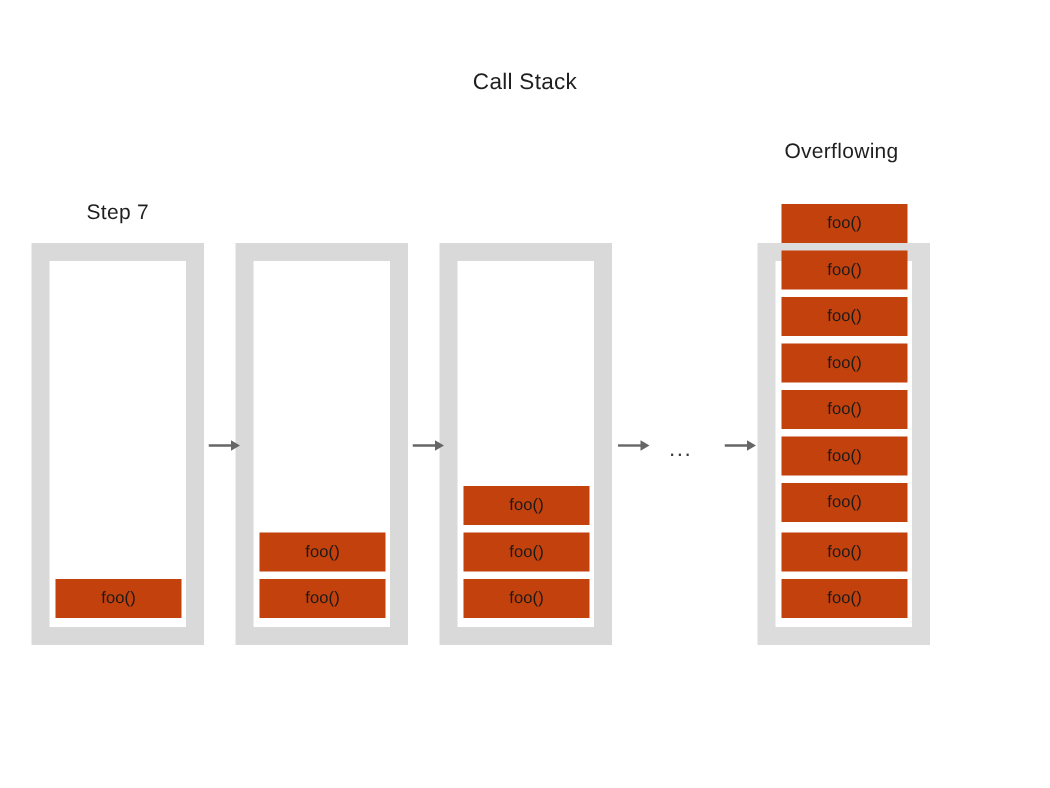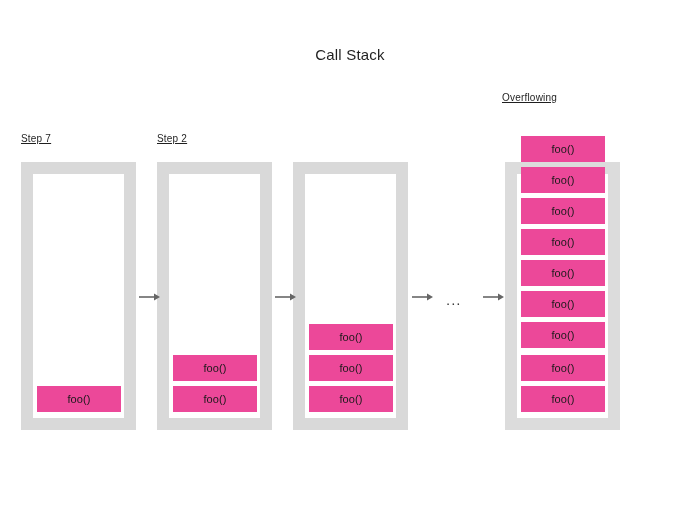"Overflowing" .col-title { font-size: 10px -> 14px; text-align: none -> center; text-decoration: underline -> none }
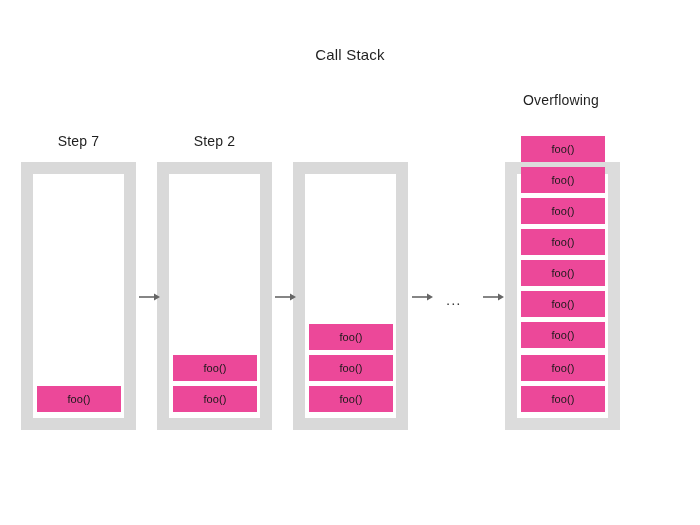"Step 2" div.col-title { html: <div>Step 2</div> -> none }
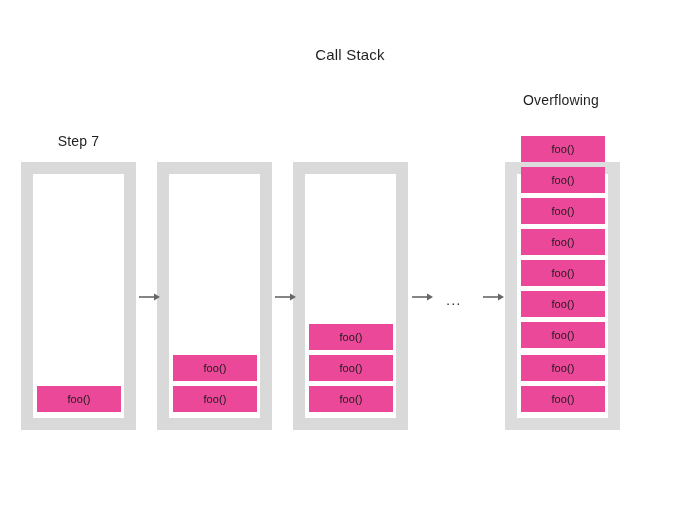"foo()" .frame { background: #ec4899 -> #c2410c }
